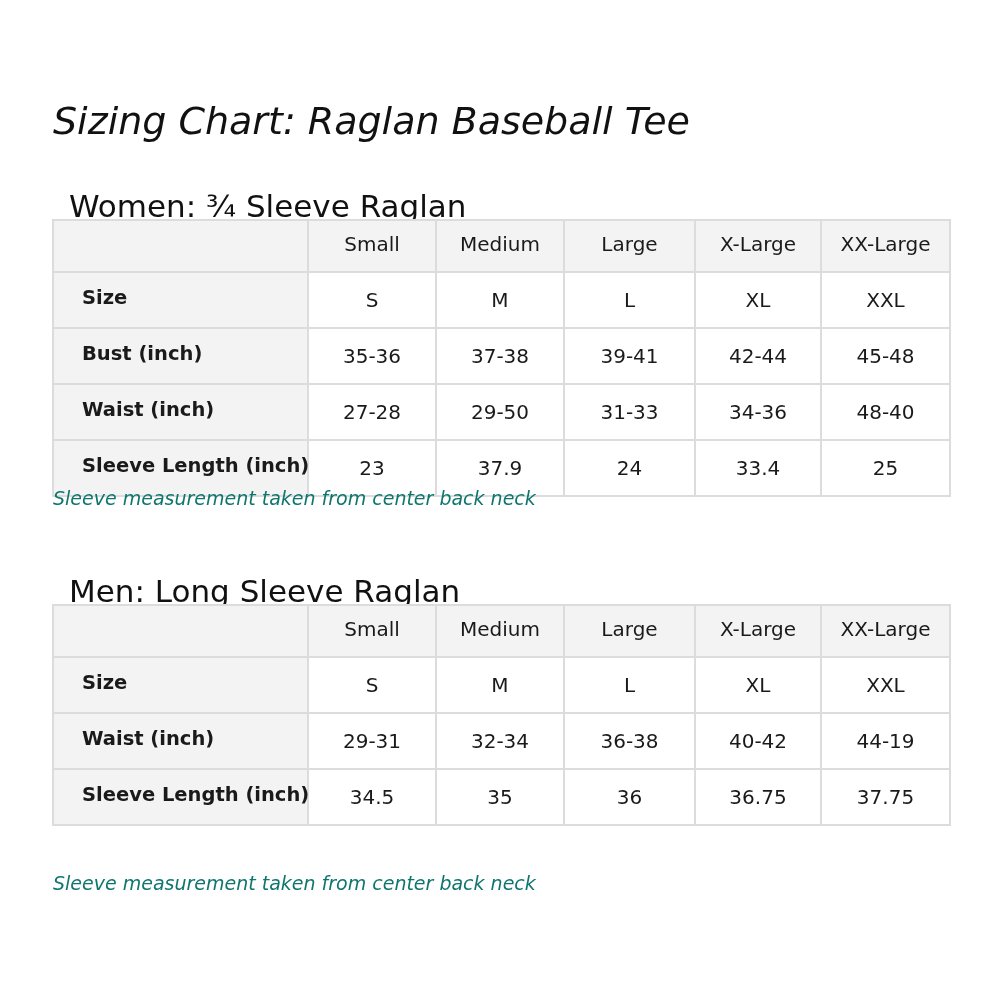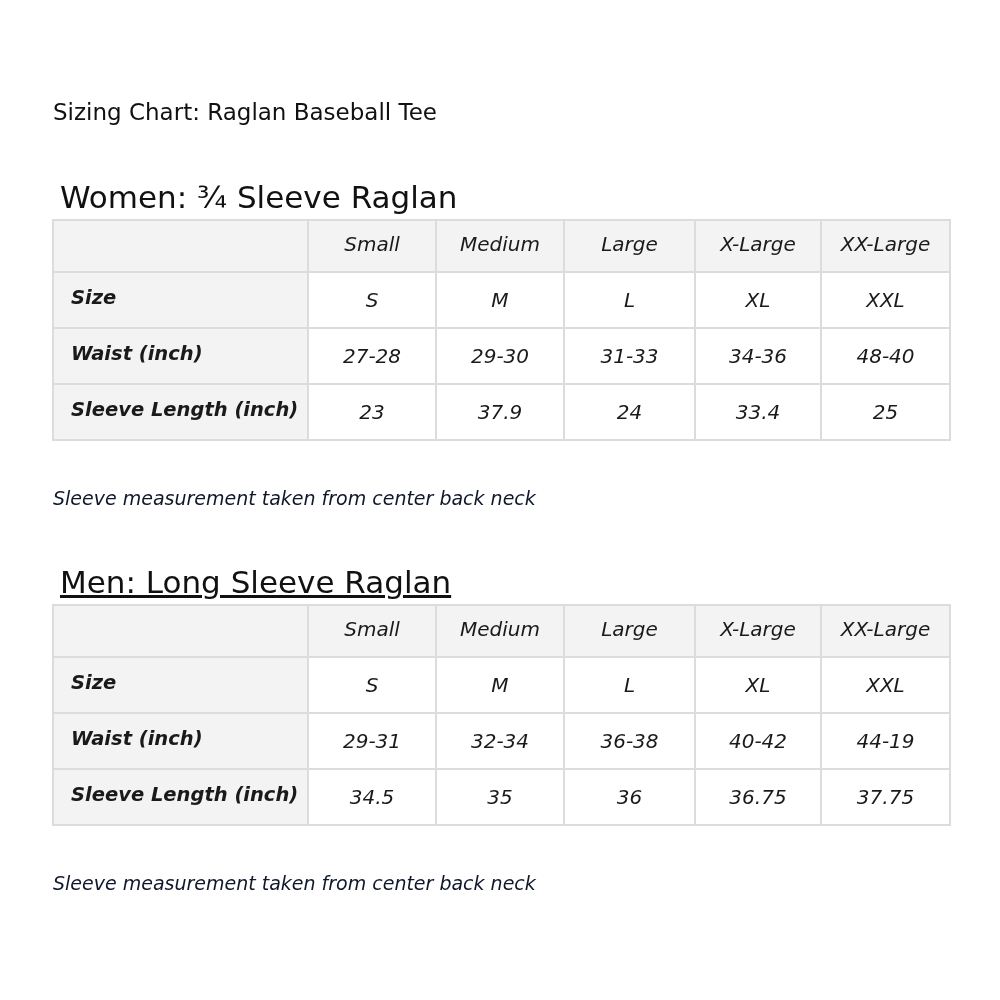"Sizing Chart: Raglan Baseball Tee" .page-title { font-size: 23px -> 38px; font-style: none -> italic }
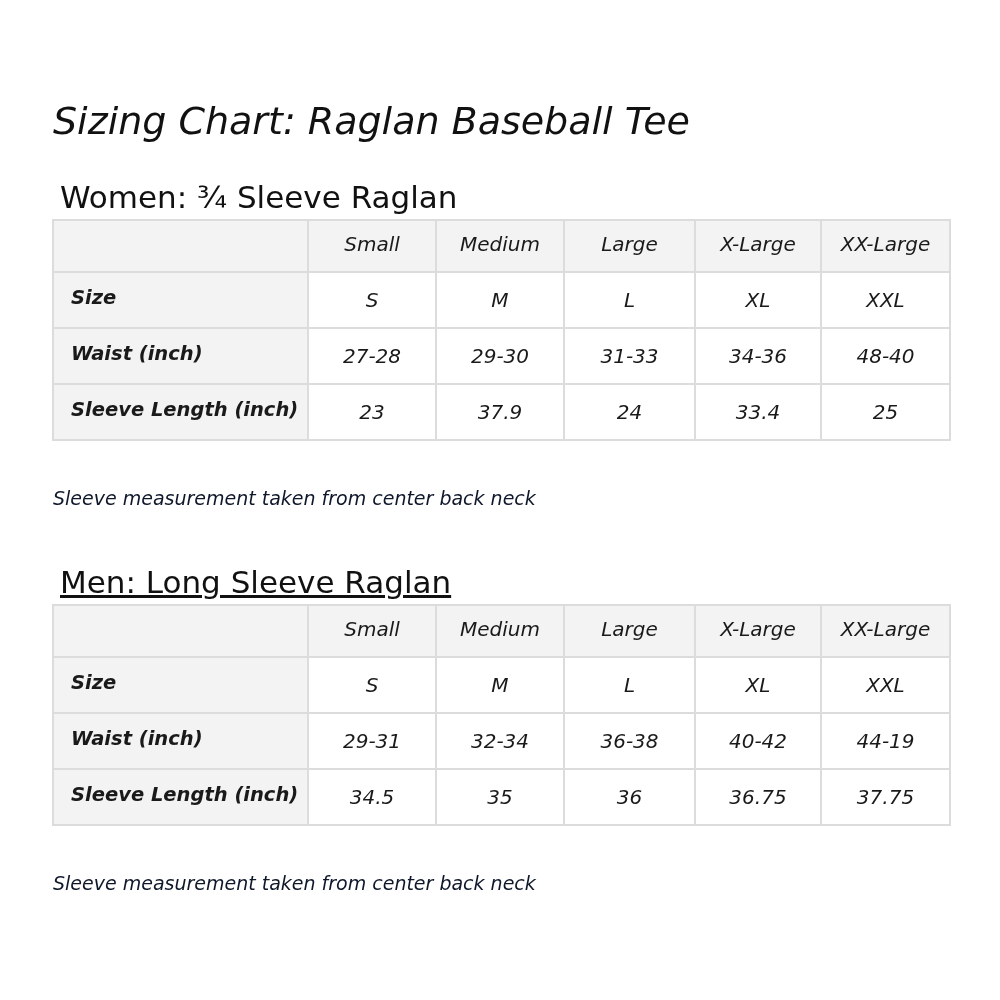"Women: ¾ Sleeve Raglan" .section-title { margin: 5px -> 14px }
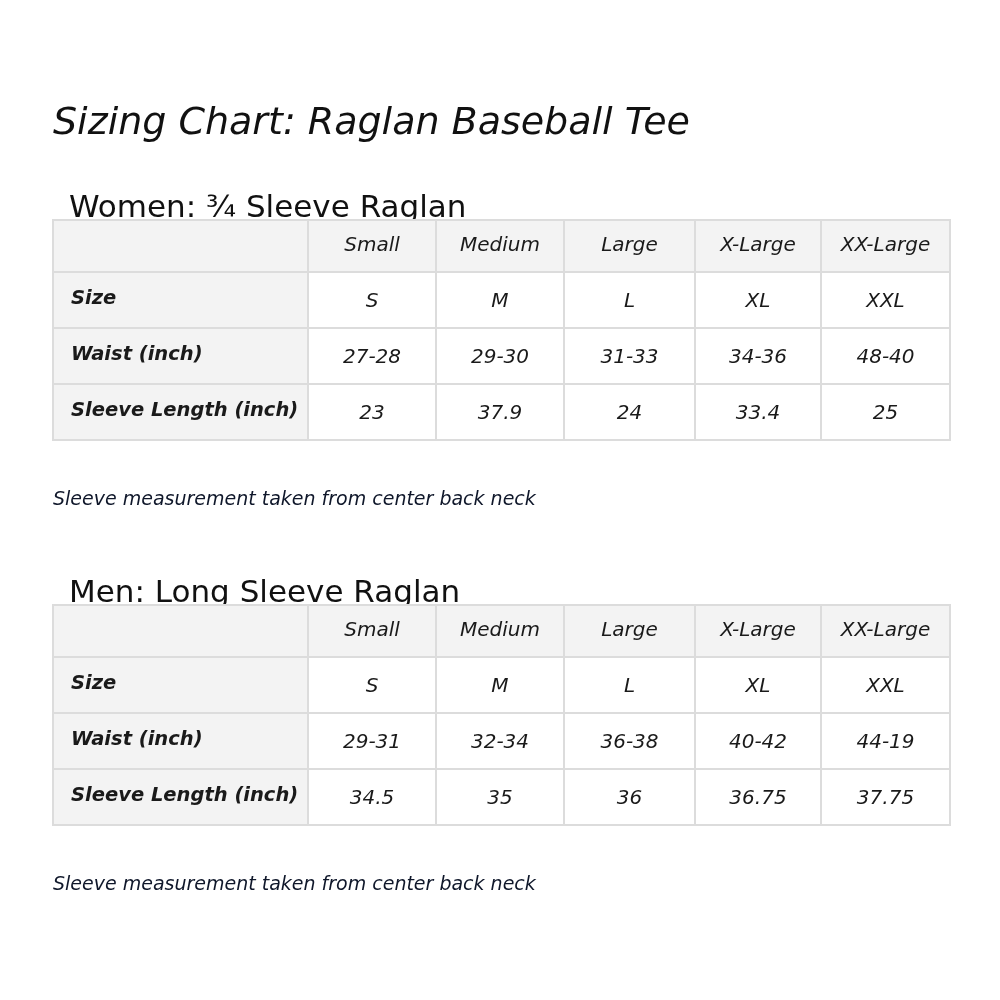"Small" table.size-table { font-style: italic -> none }
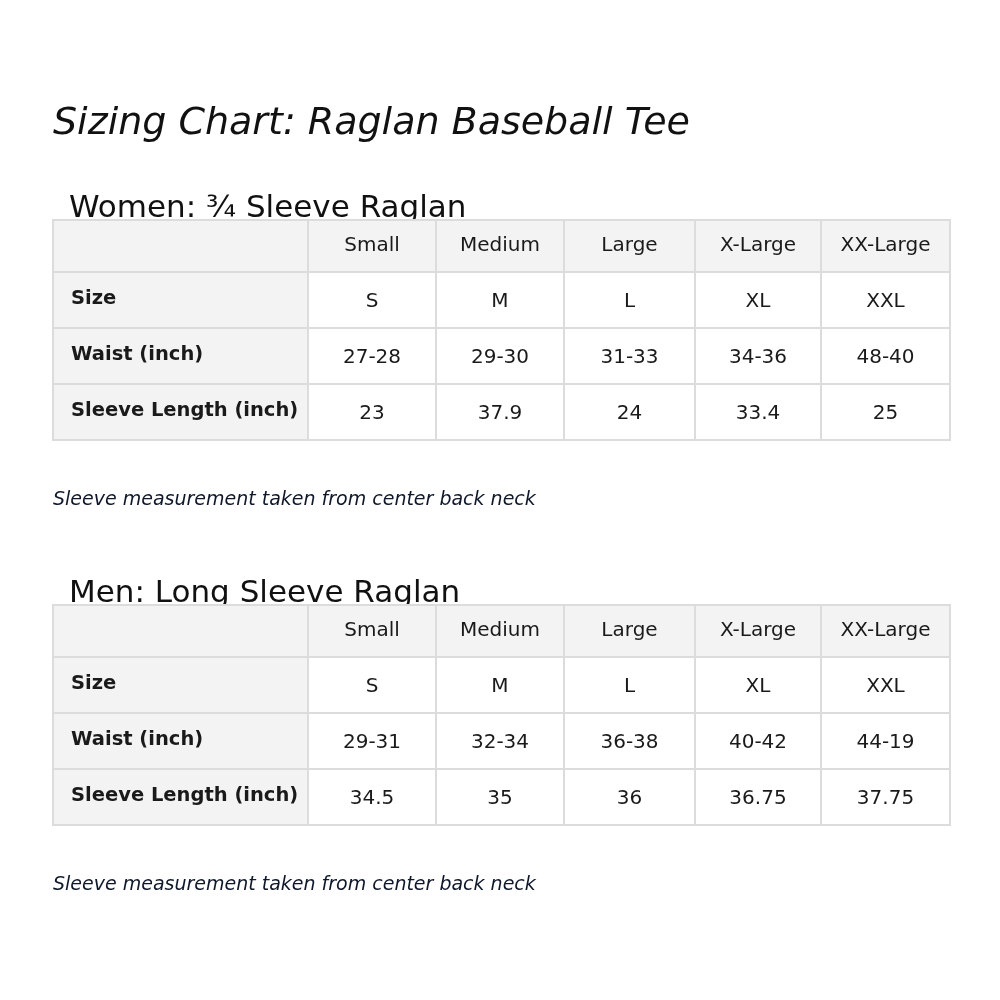"Size" table.size-table td.row-label, table.size-table th.corner { padding-left: 17px -> 28px }
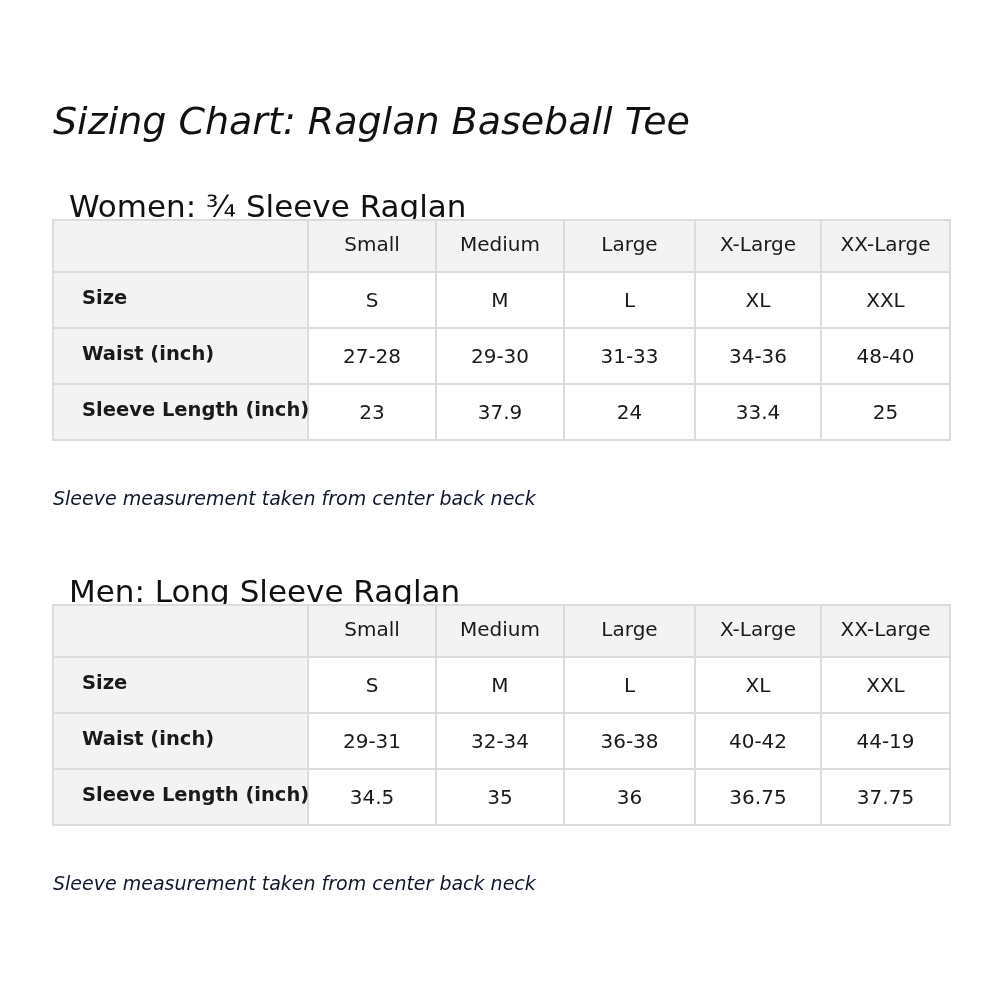"Bust (inch)" tr { html: none -> <tr> <td>Bust (inch)</td> <td>35-36</td> <td>37-38</td> <td>39-41</td> <td>42-44</td> <td>45-48</td> </tr> }
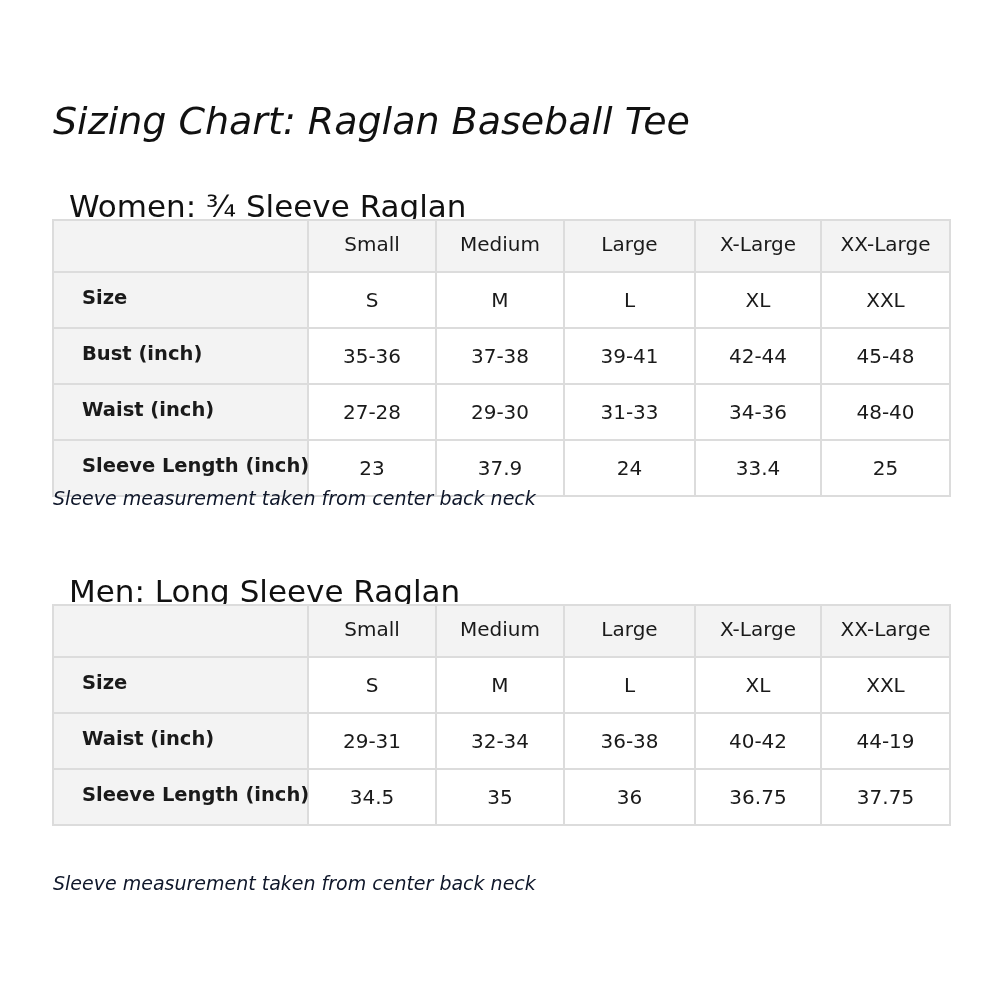"29-30" td { text: 29-30 -> 29-50 }
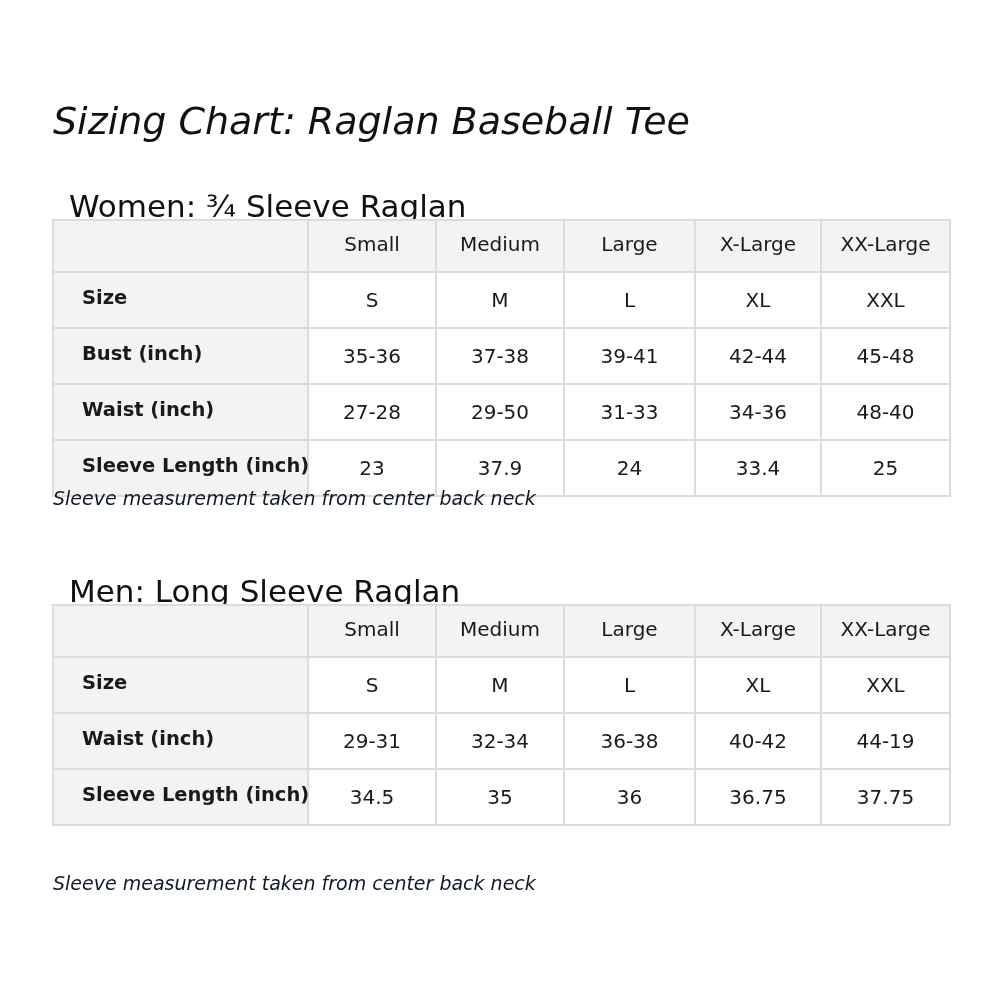"Sleeve measurement taken from center" .note { color: #0f172a -> #0f766e }
